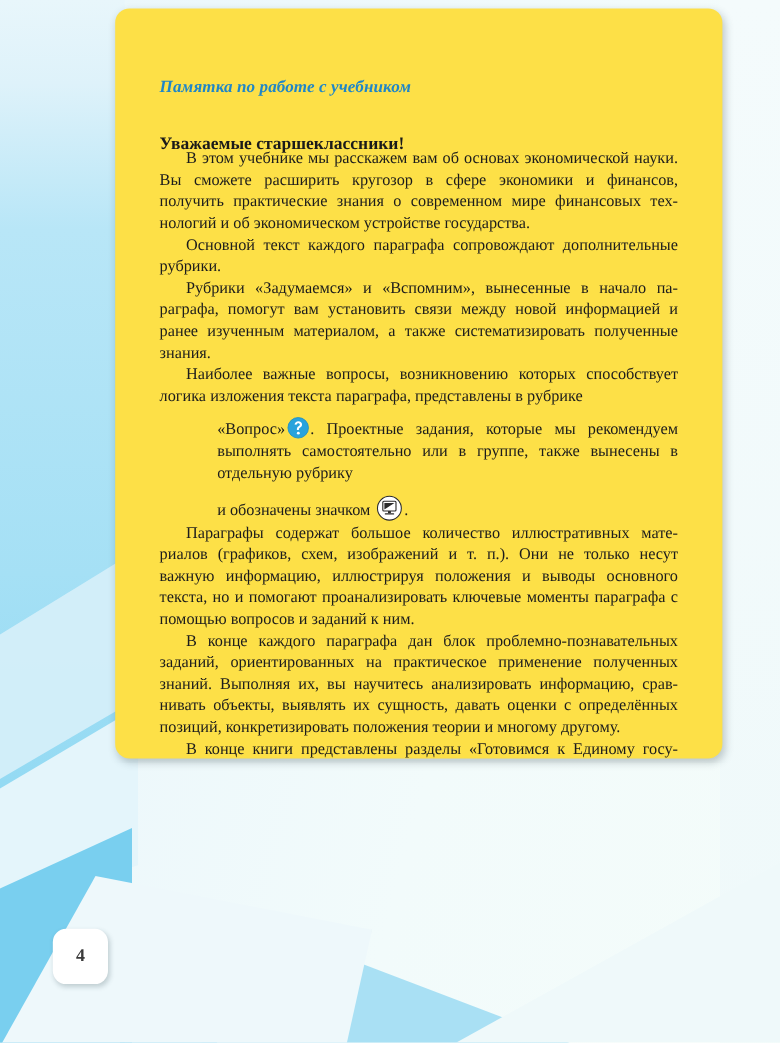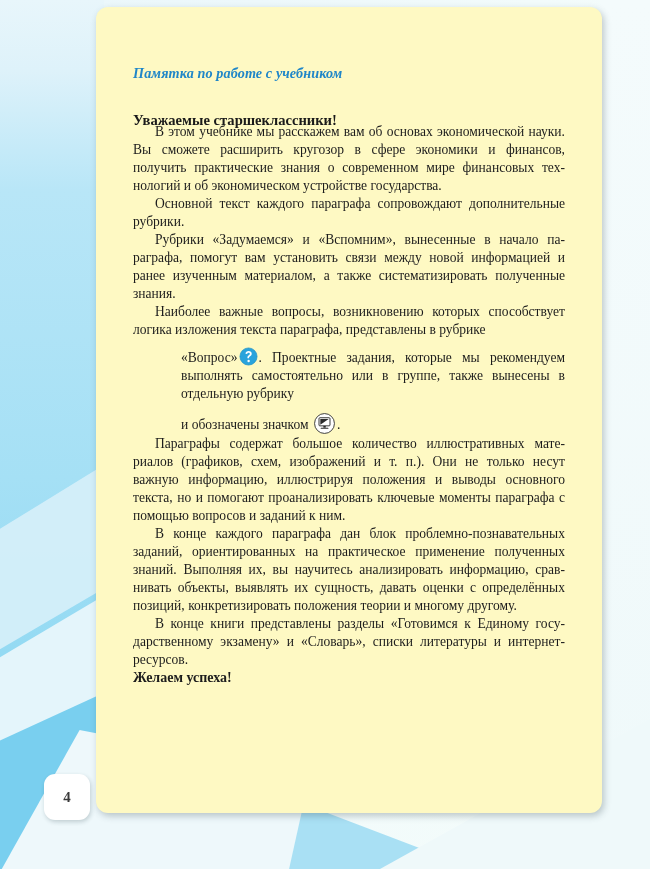"Памятка по работе с учебником" .sheet { background: #fef9c3 -> #fde047; height: 806px -> 625px }
